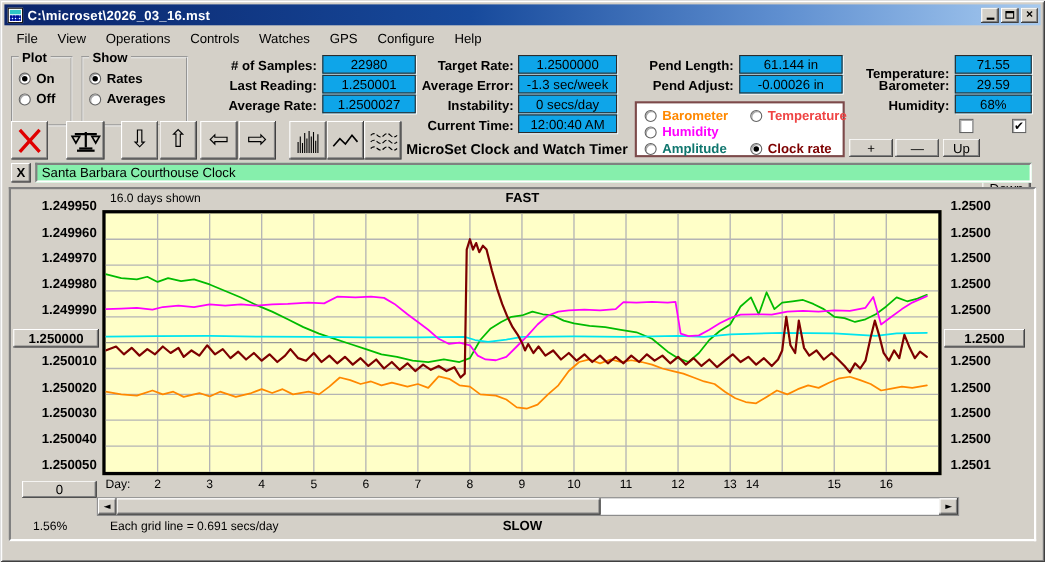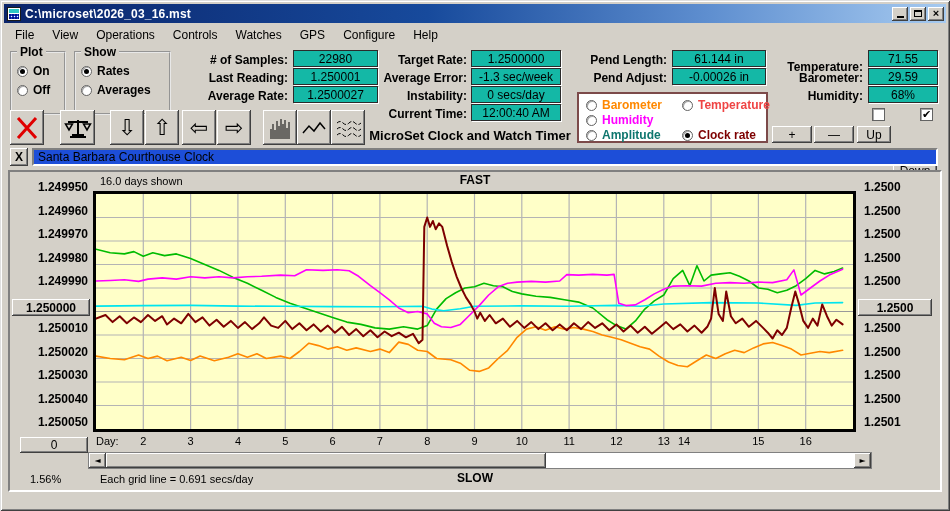"22980" .stat-field { background: #14b8a6 -> #0ea5e9 }
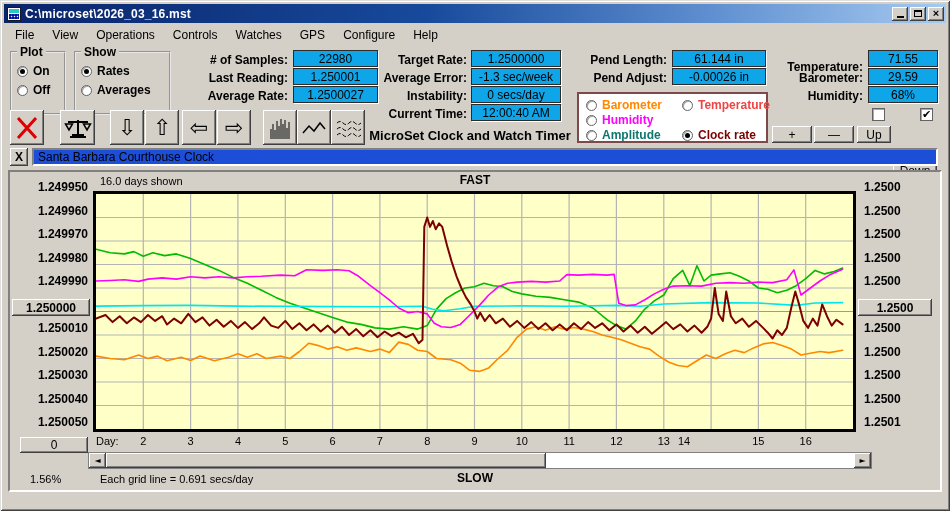"Santa Barbara Courthouse Clock" #name-field { background: #1d4ed8 -> #86efac }
